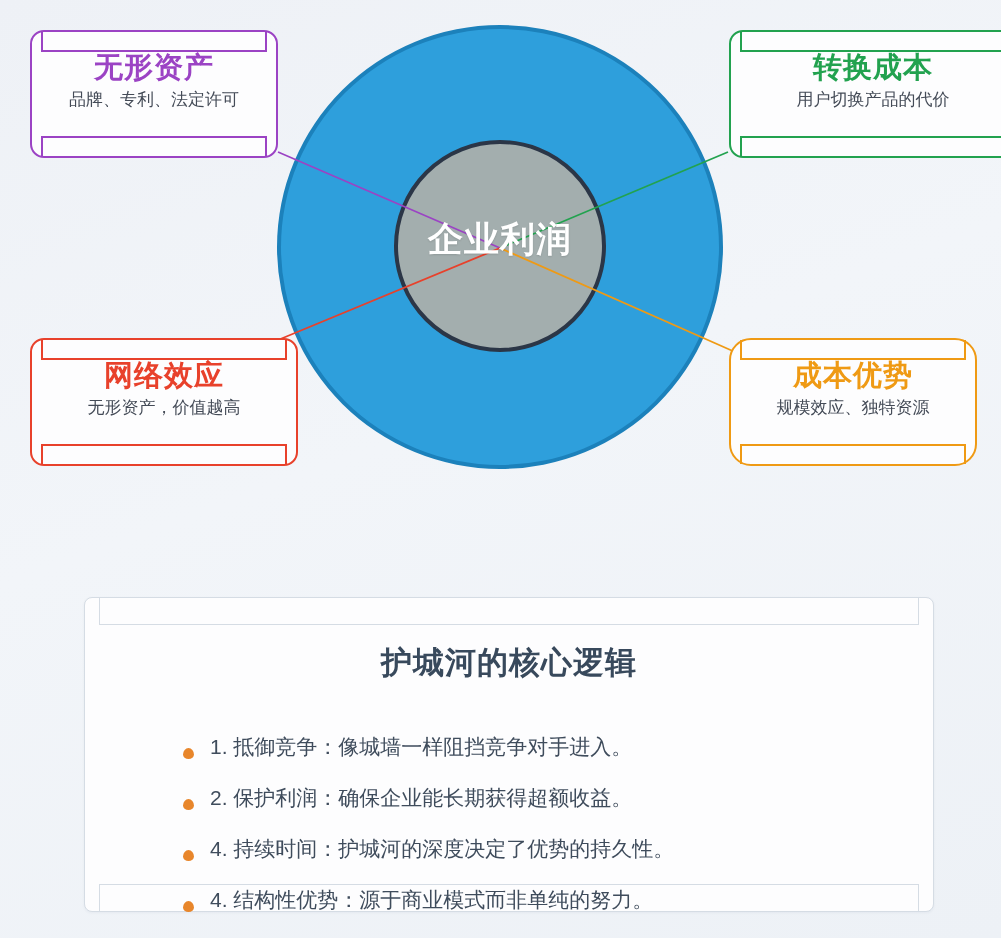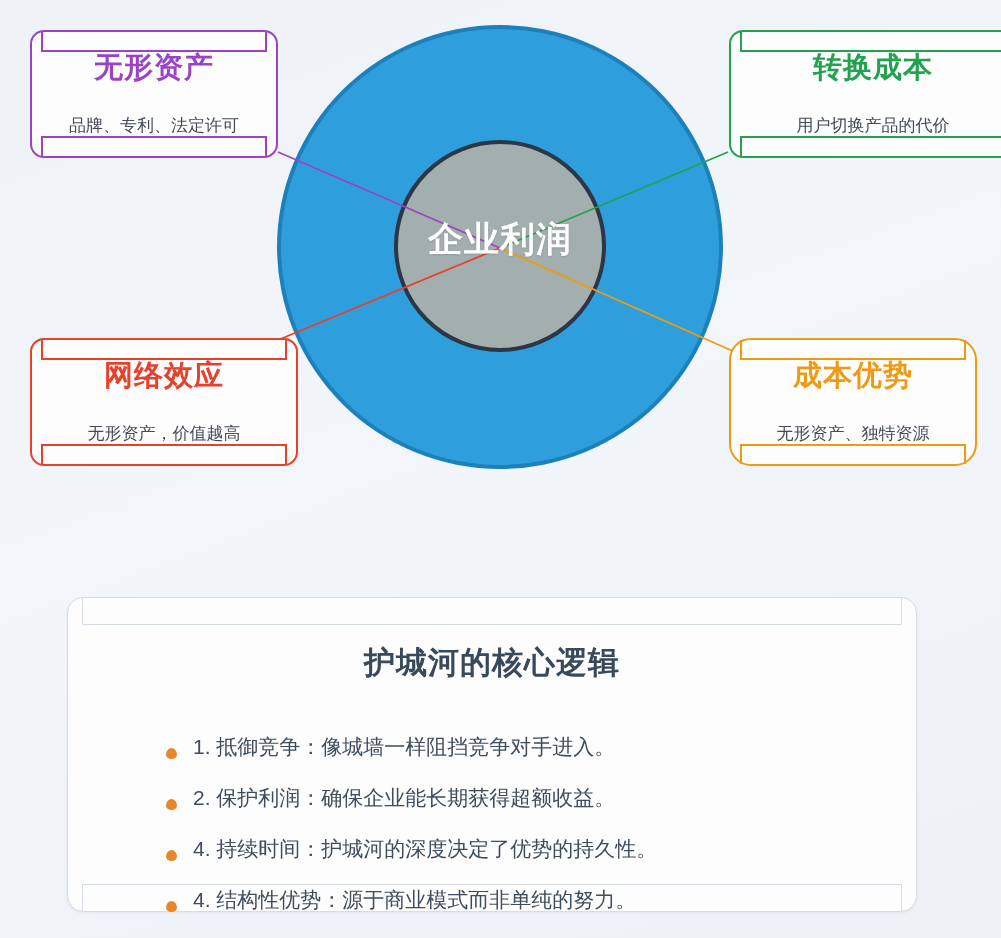"无形资产" .card-inner { justify-content: space-between -> flex-start }
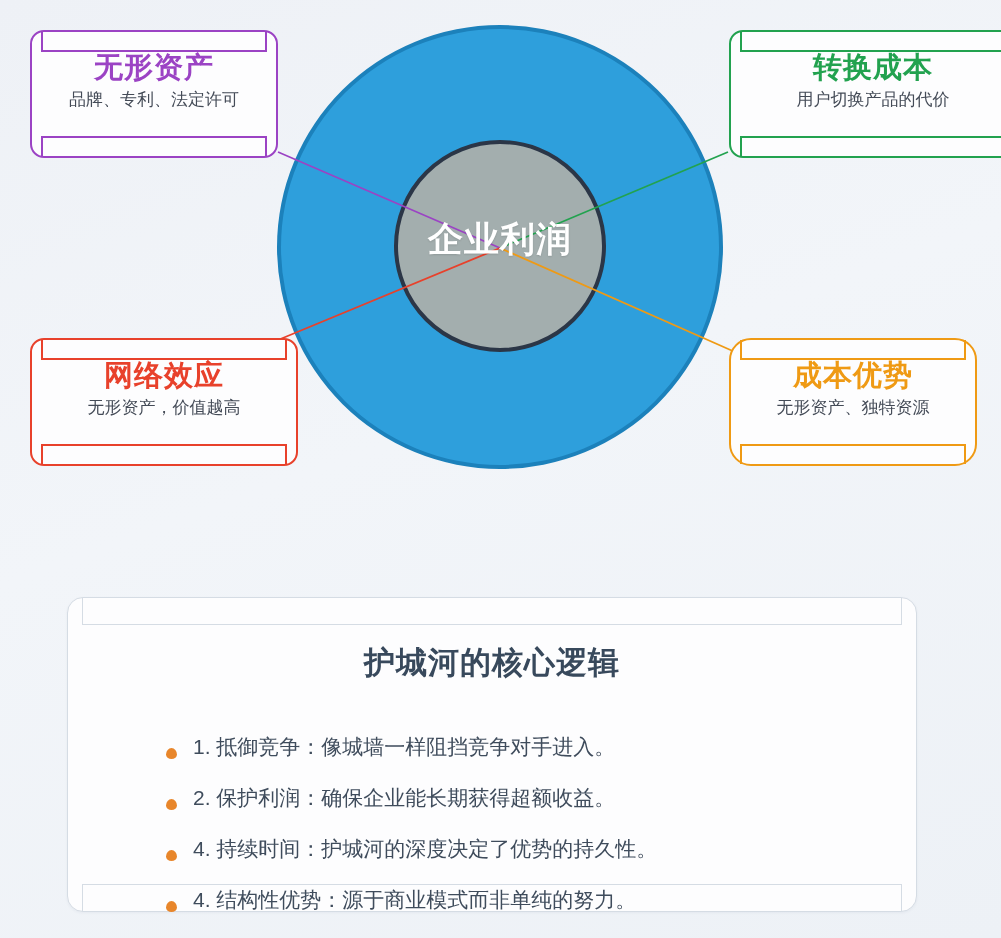"无形资产、独特资源" div.card-sub { text: 无形资产 -> 规模效应 }
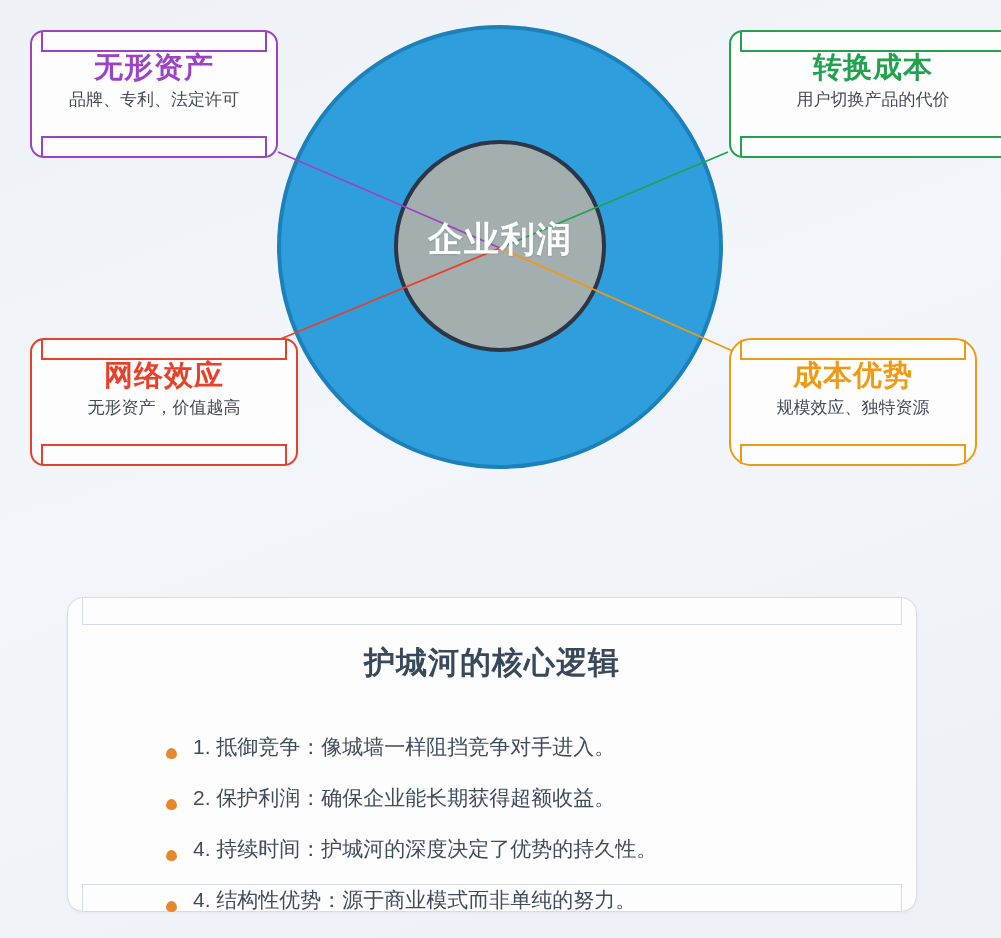"护城河的核心逻辑" #logic-panel { border-radius: 16px -> 8px; left: 67px -> 84px }
